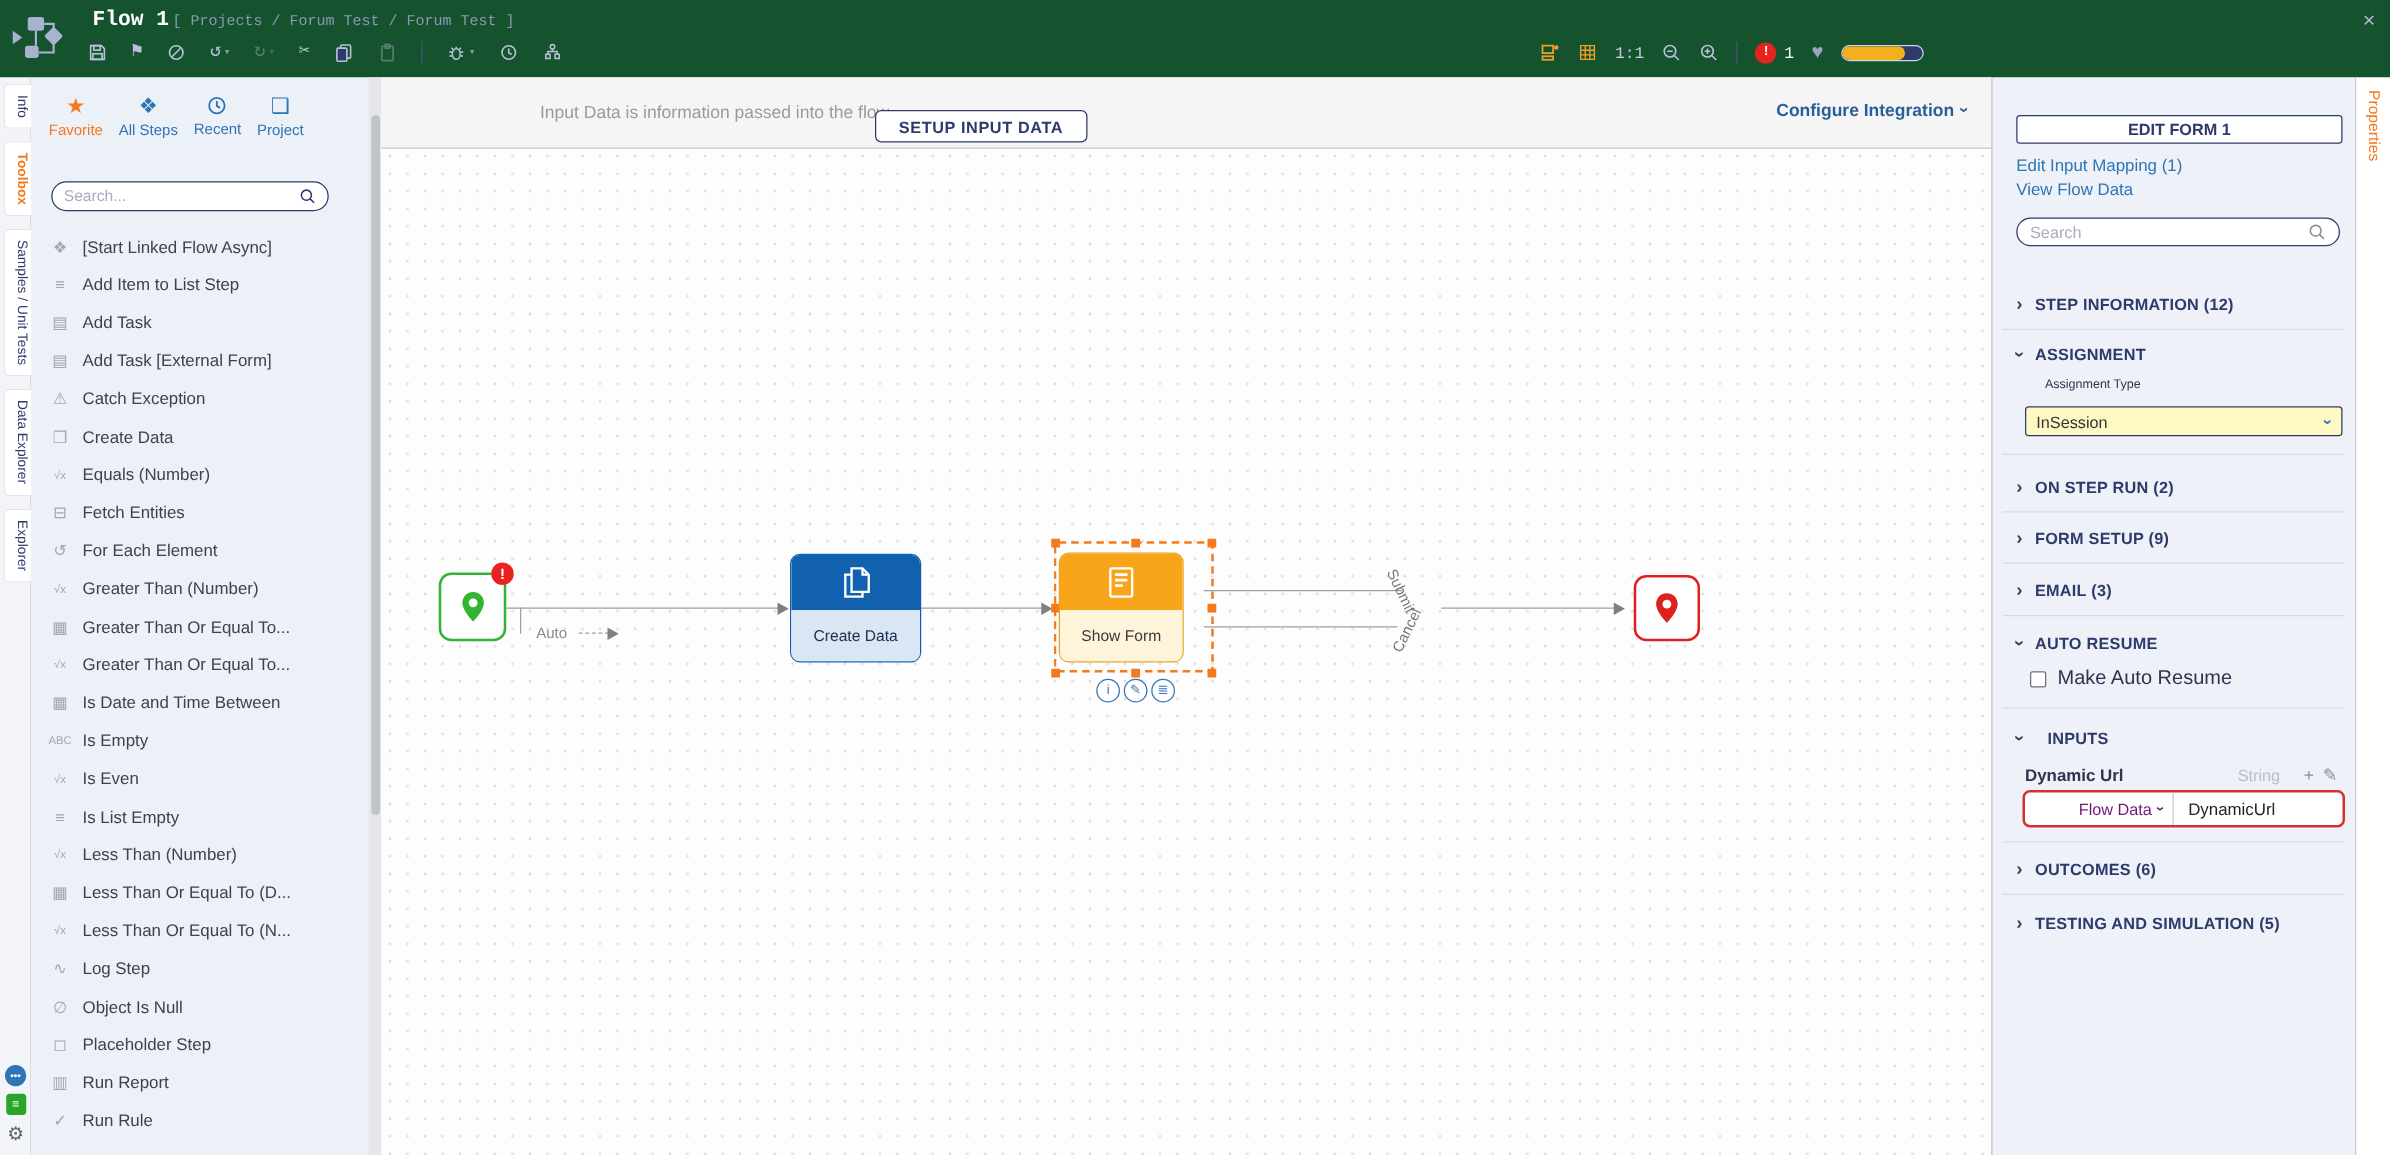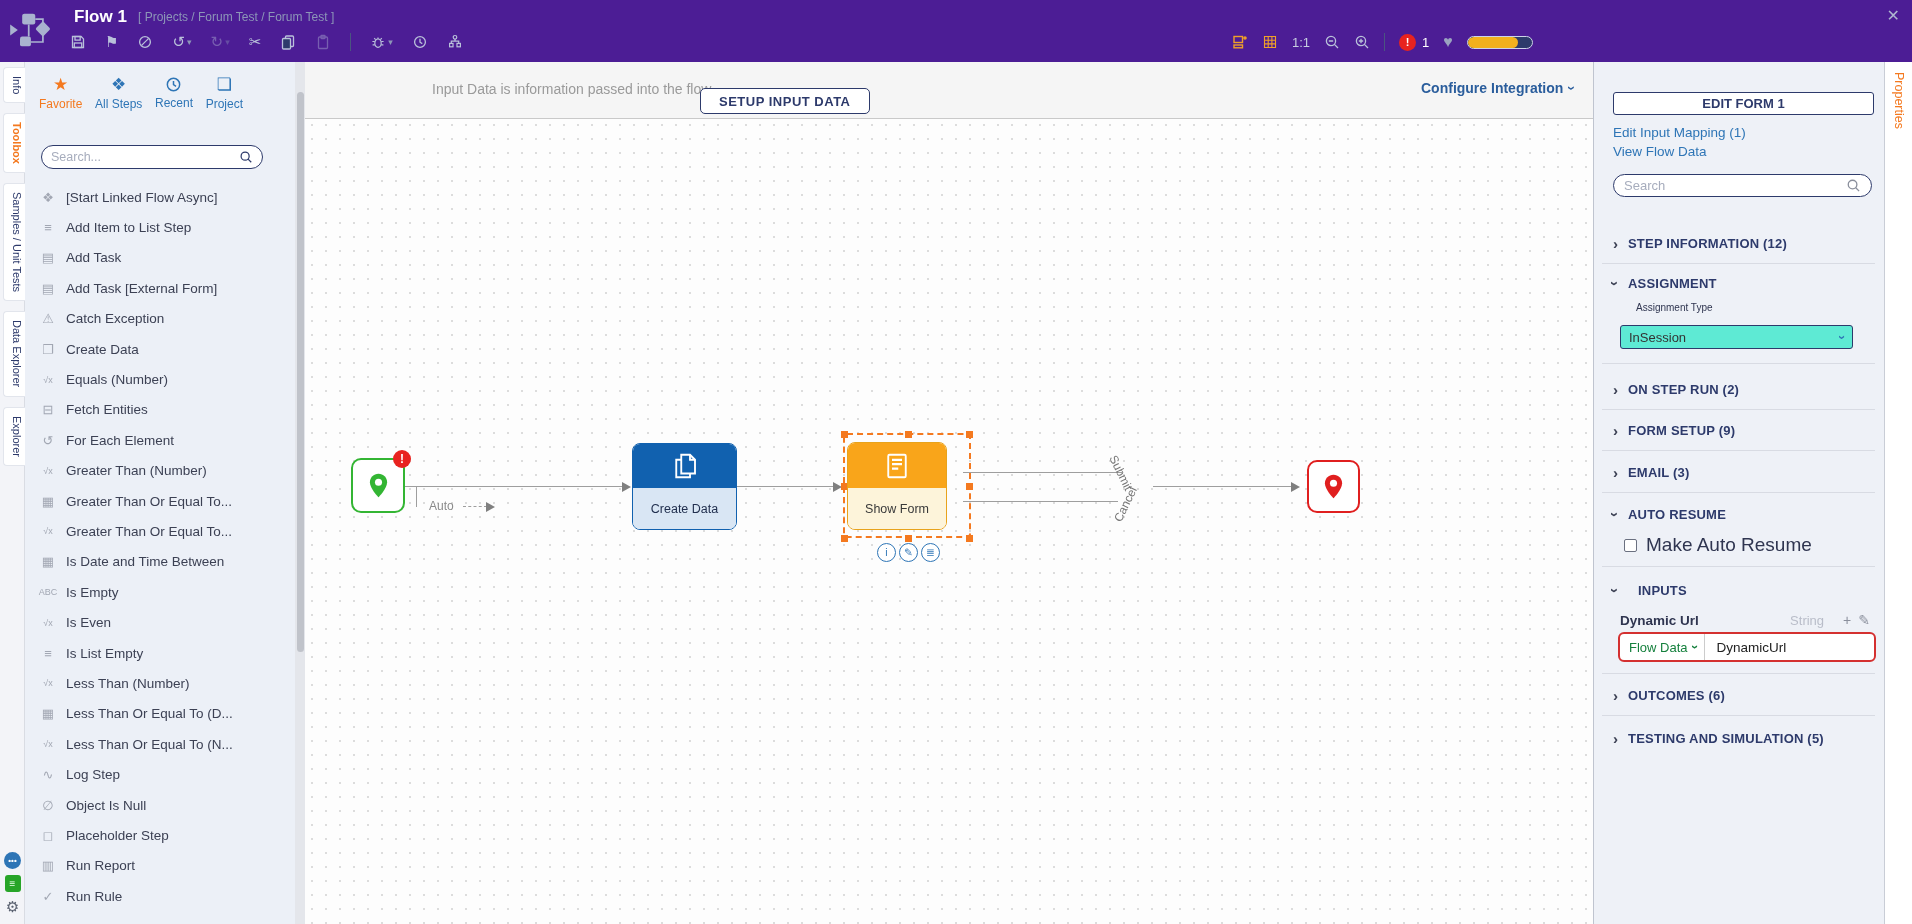"Flow 1" .topbar { background: #4c1d95 -> #14532d; font-family: none -> Liberation Mono, monospace }
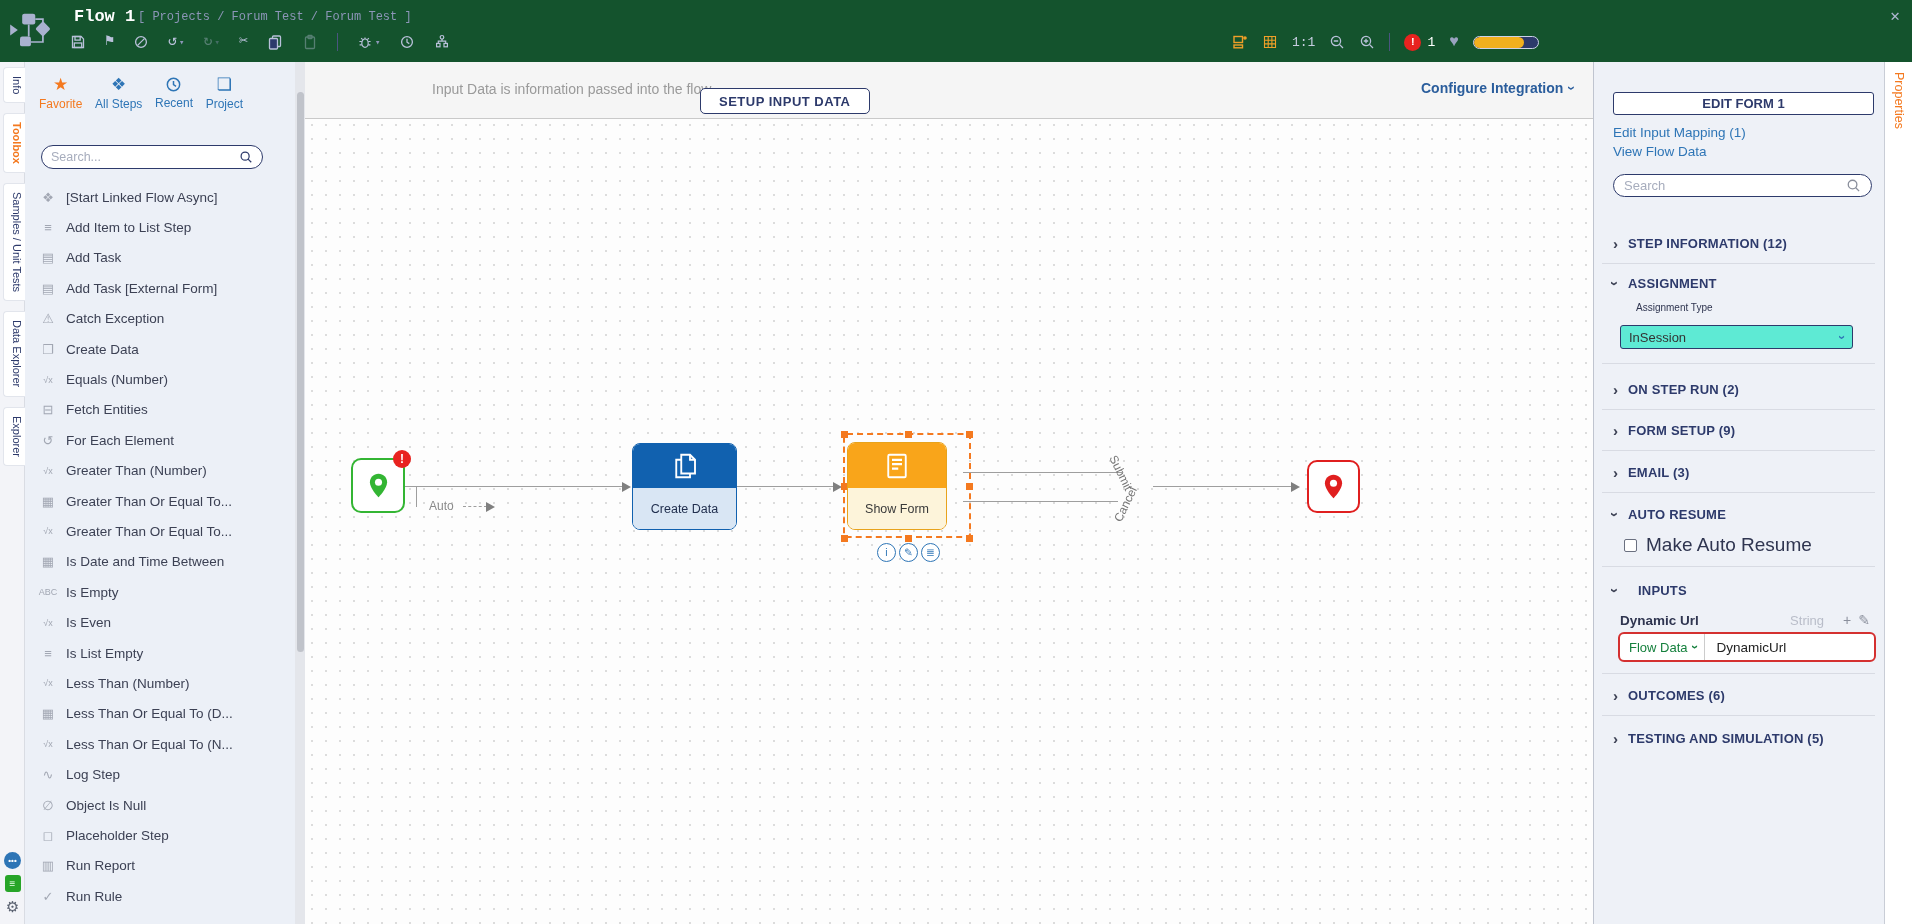"InSession" .rp-select { background: #5eead4 -> #fef9c3; width: 233px -> 254px }
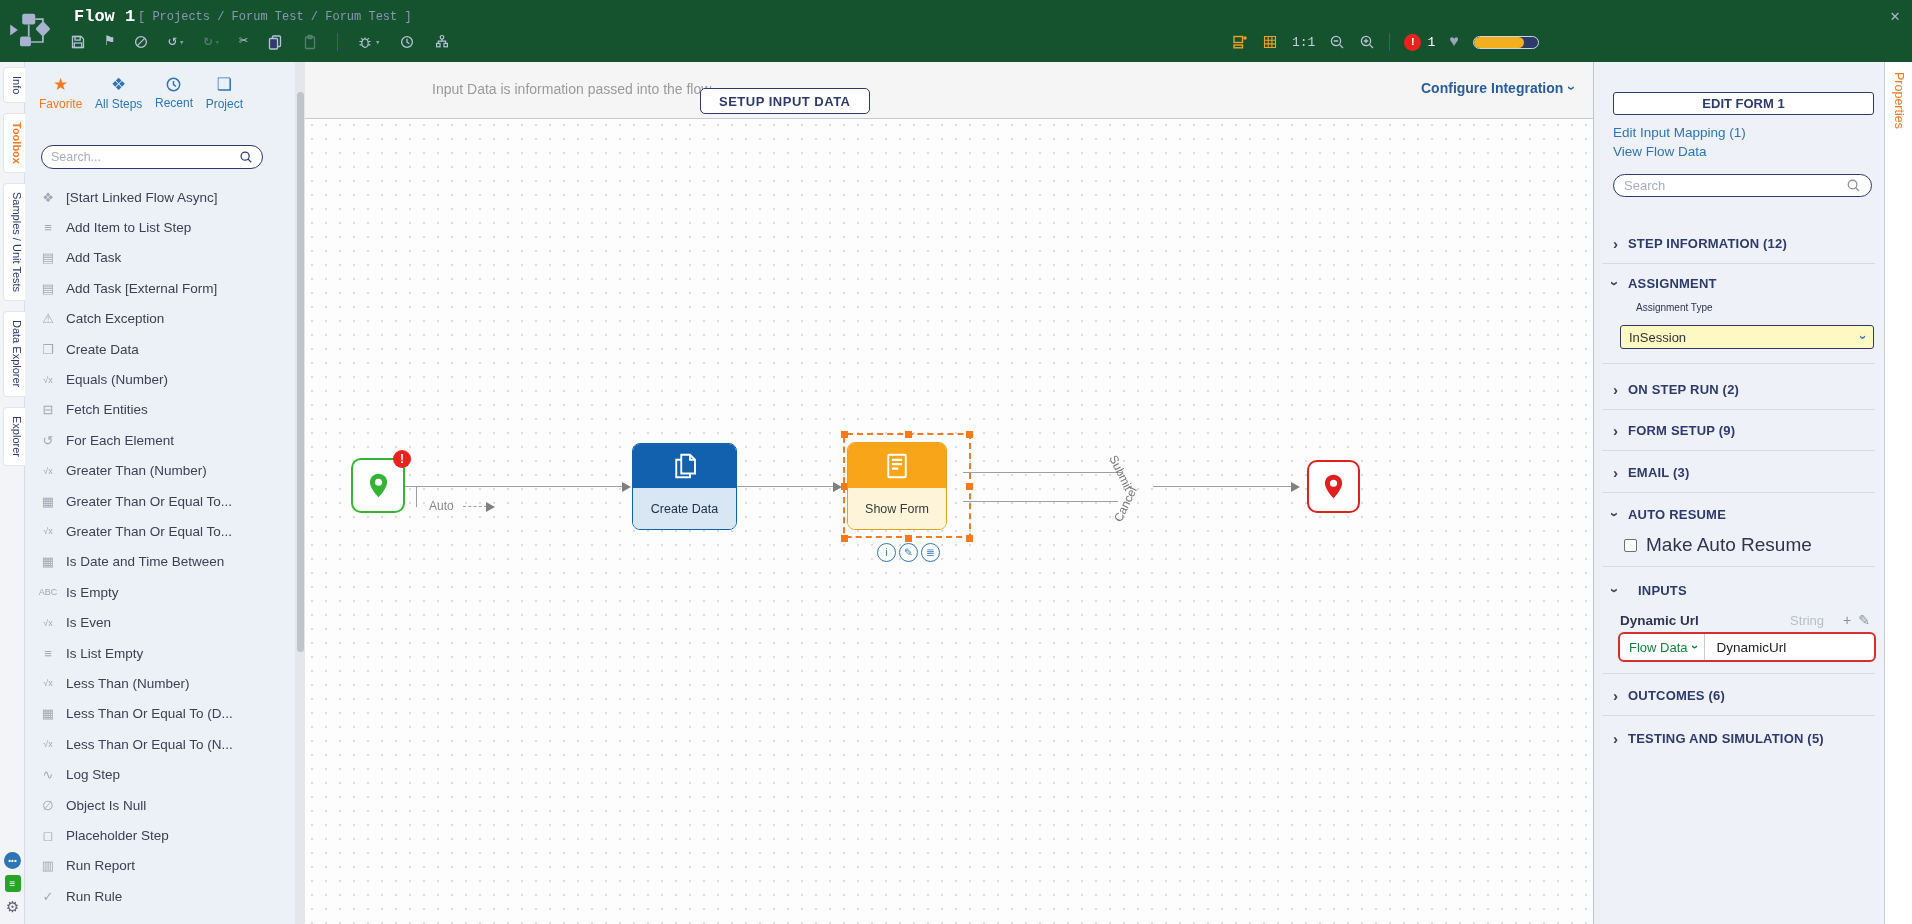"Make Auto Resume" .cb-lbl { font-size: 19px -> 16px }
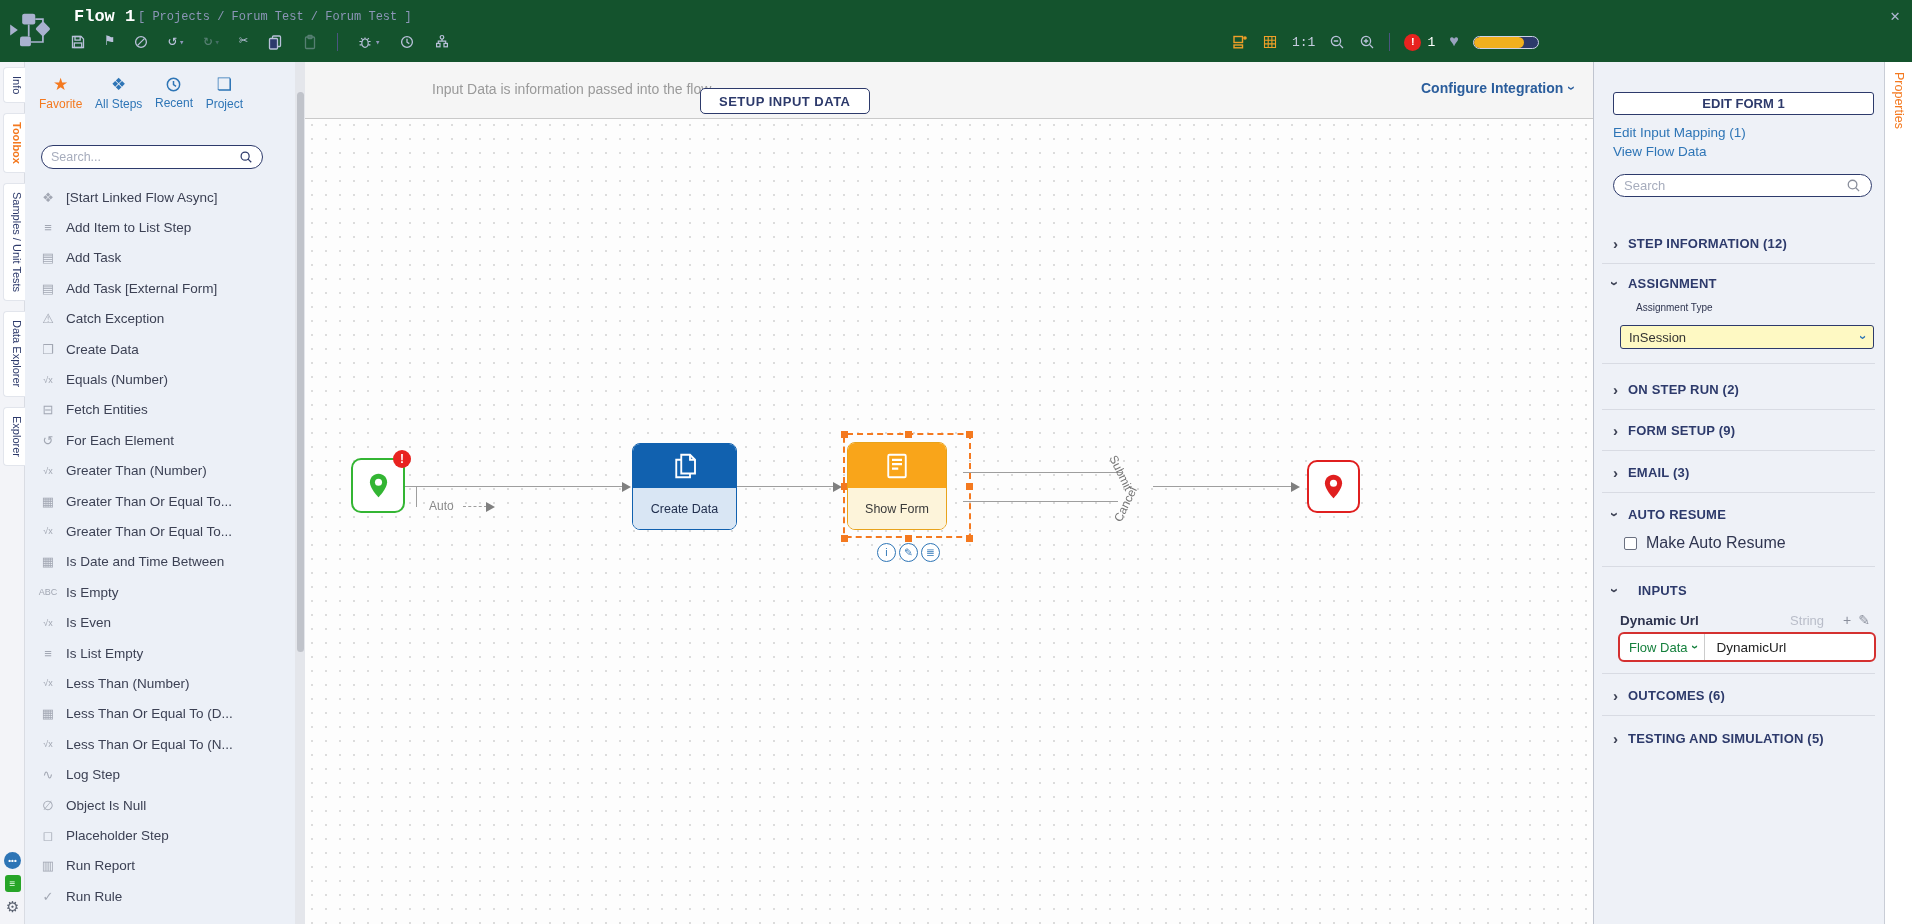"Flow Data" .map-type { color: #15803d -> #701a75; margin-left: none -> 34px }
